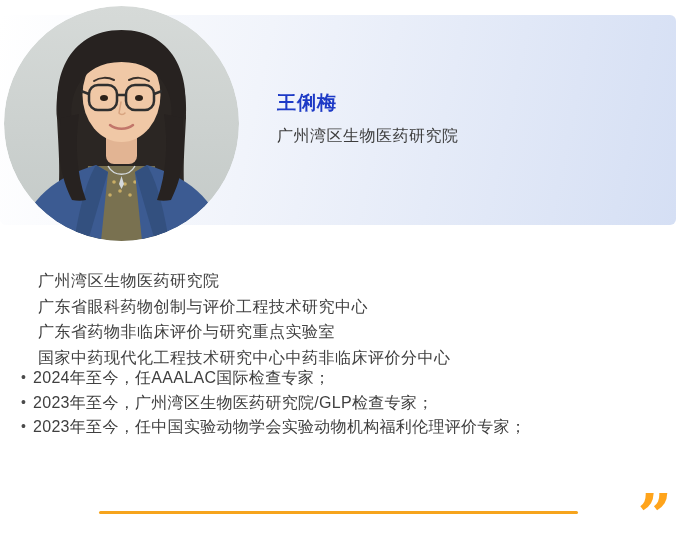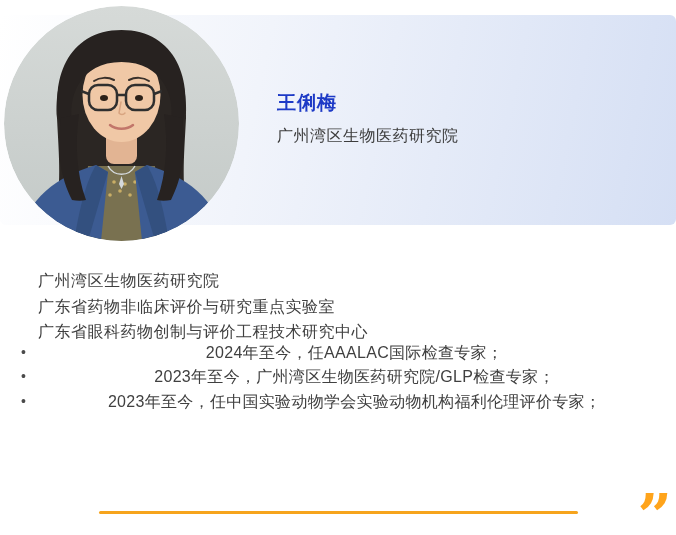"广东省药物非临床评价与研究重点实验室" div.affil-line { order: before "广东省眼科药物创制与评价工程技术研究中心" -> after "广东省眼科药物创制与评价工程技术研究中心" }
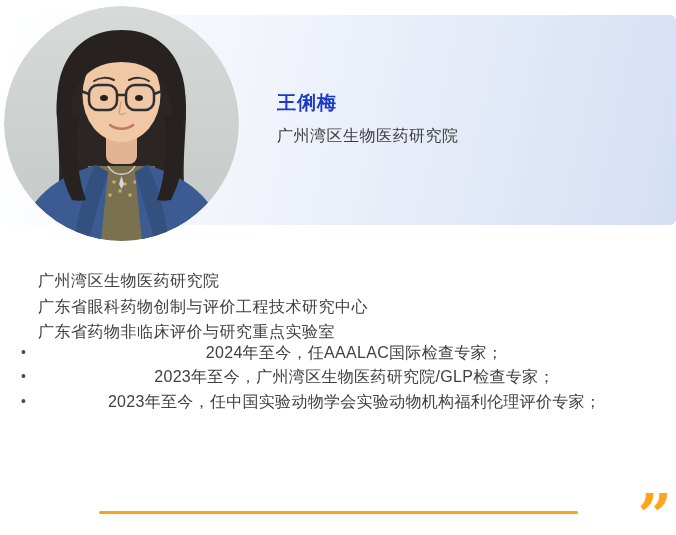"国家中药现代化工程技术研究中心中药非临床评价分中心" div.affil-line { html: none -> <div>国家中药现代化工程技术研究中心中药非临床评价分中心</div> }
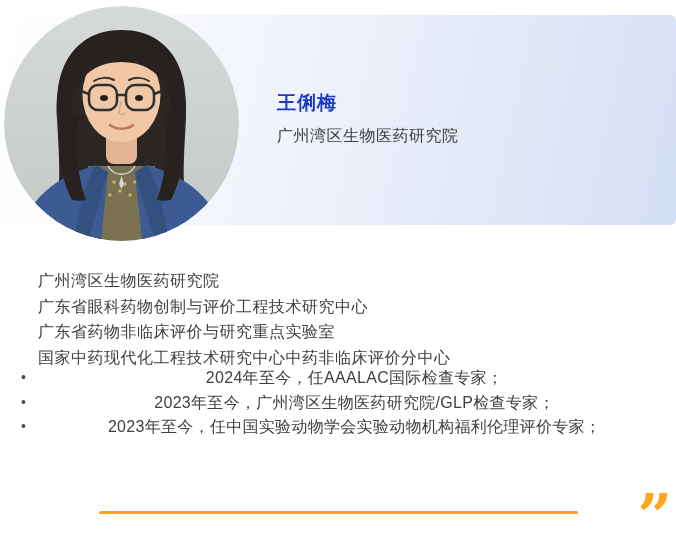"2024年至今，任AAALAC国际检查专家；" .roles { text-align: center -> none }
